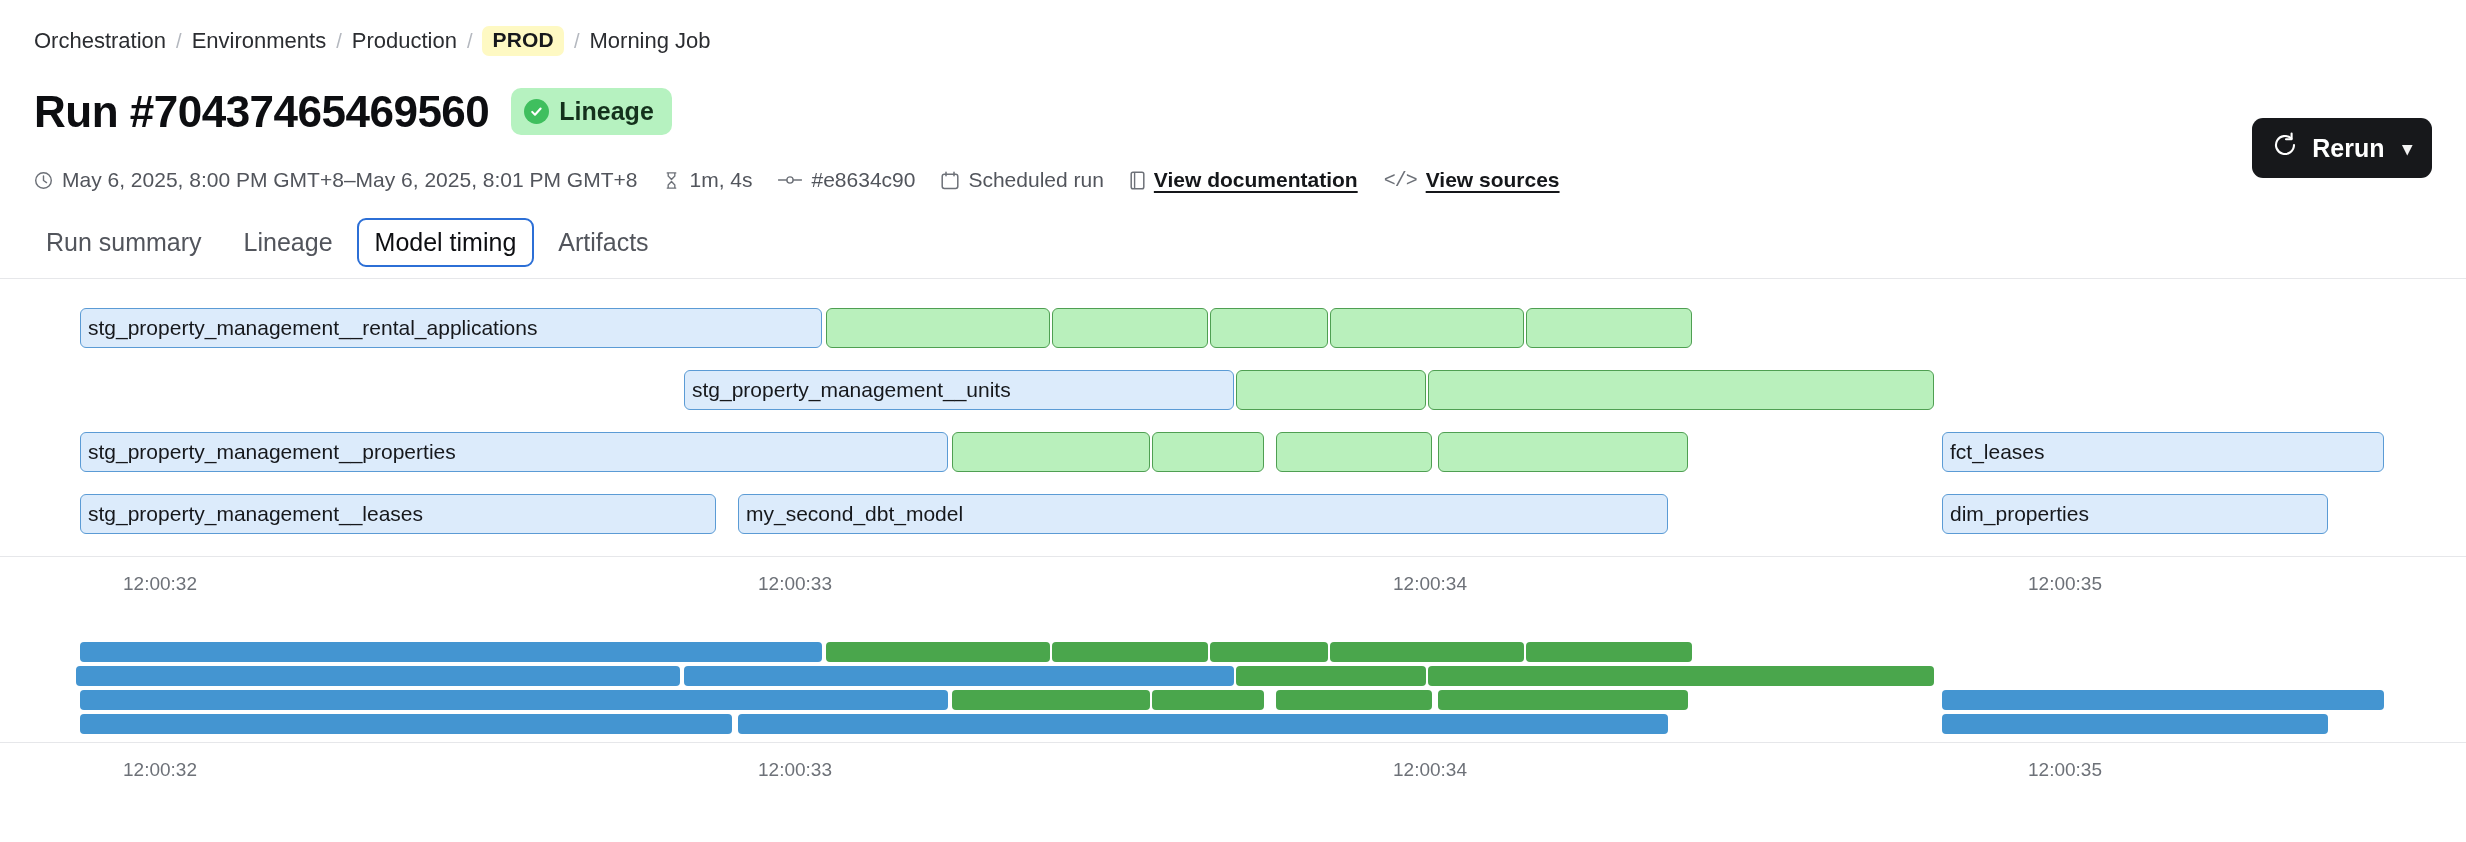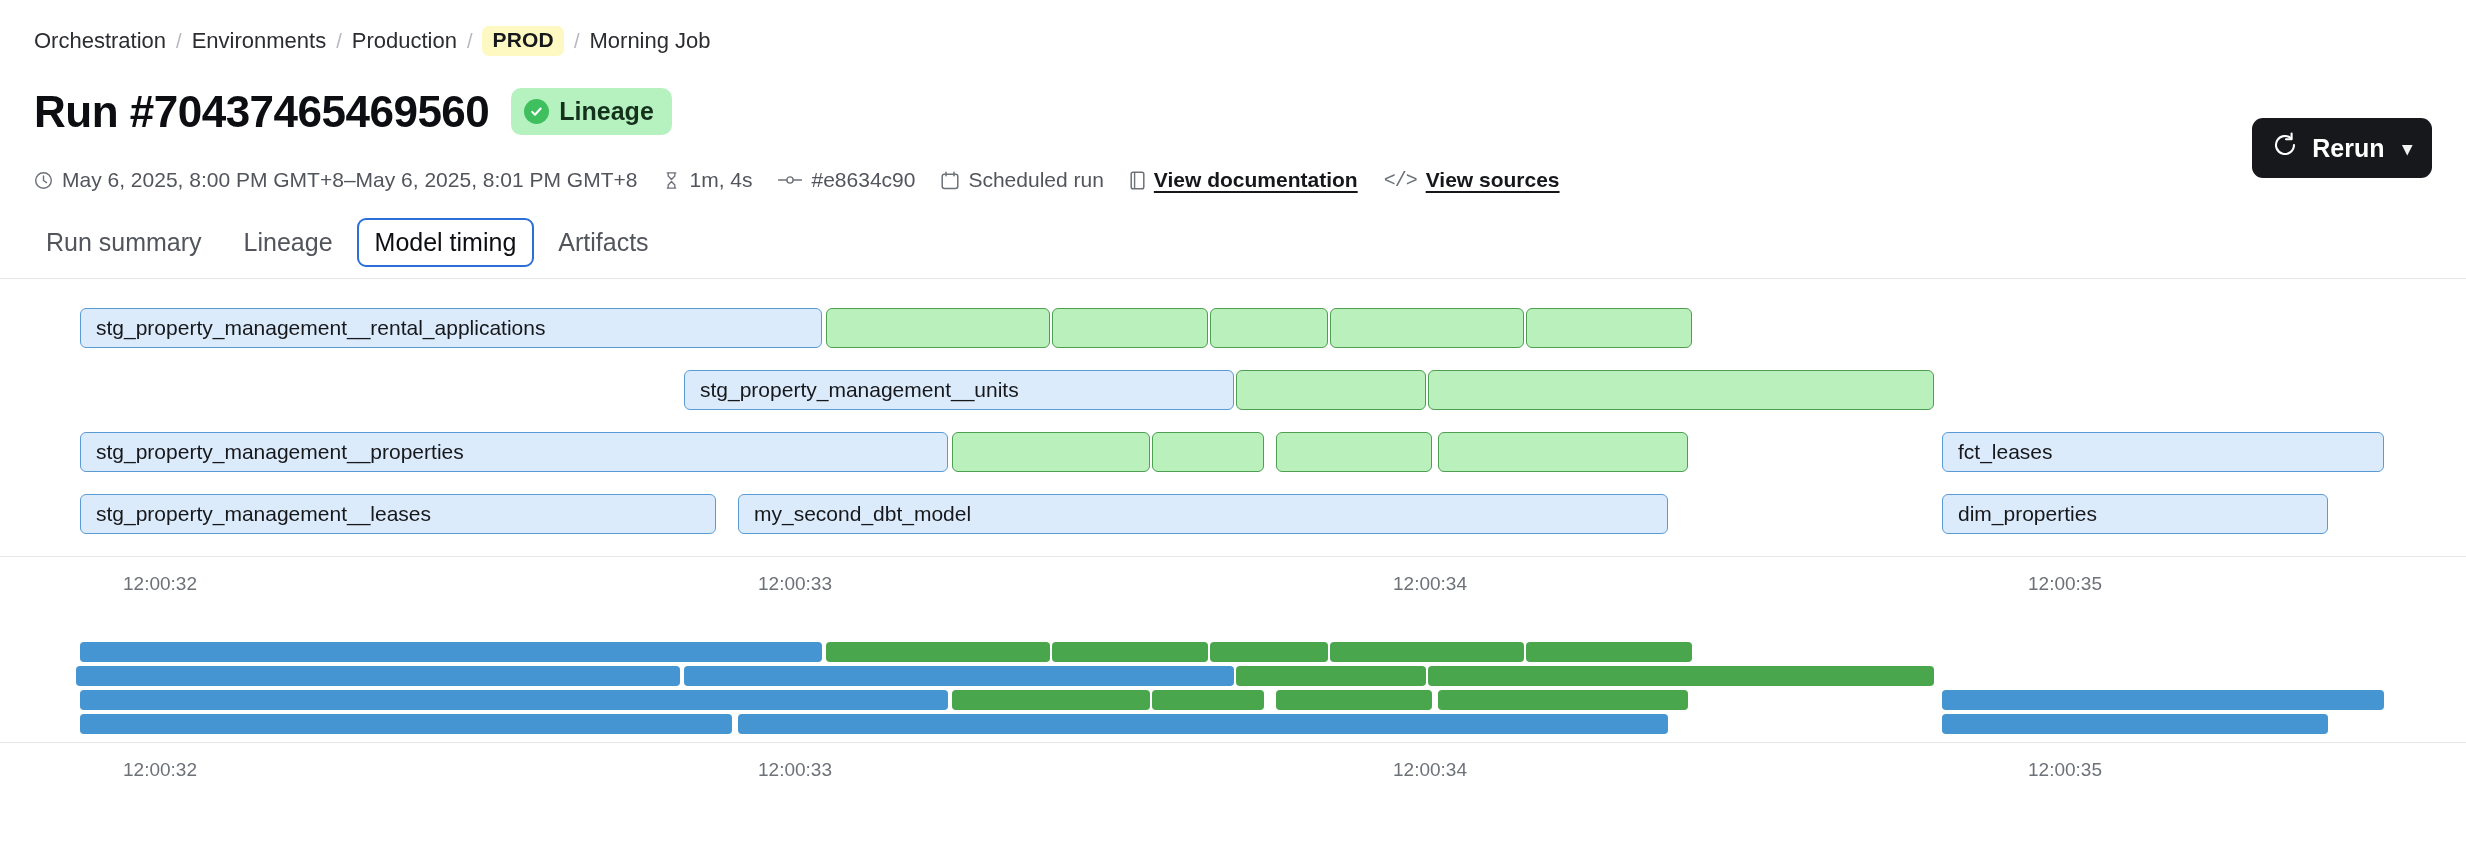"stg_property_management__rental_applicat" .bar { padding-left: 15px -> 7px }
